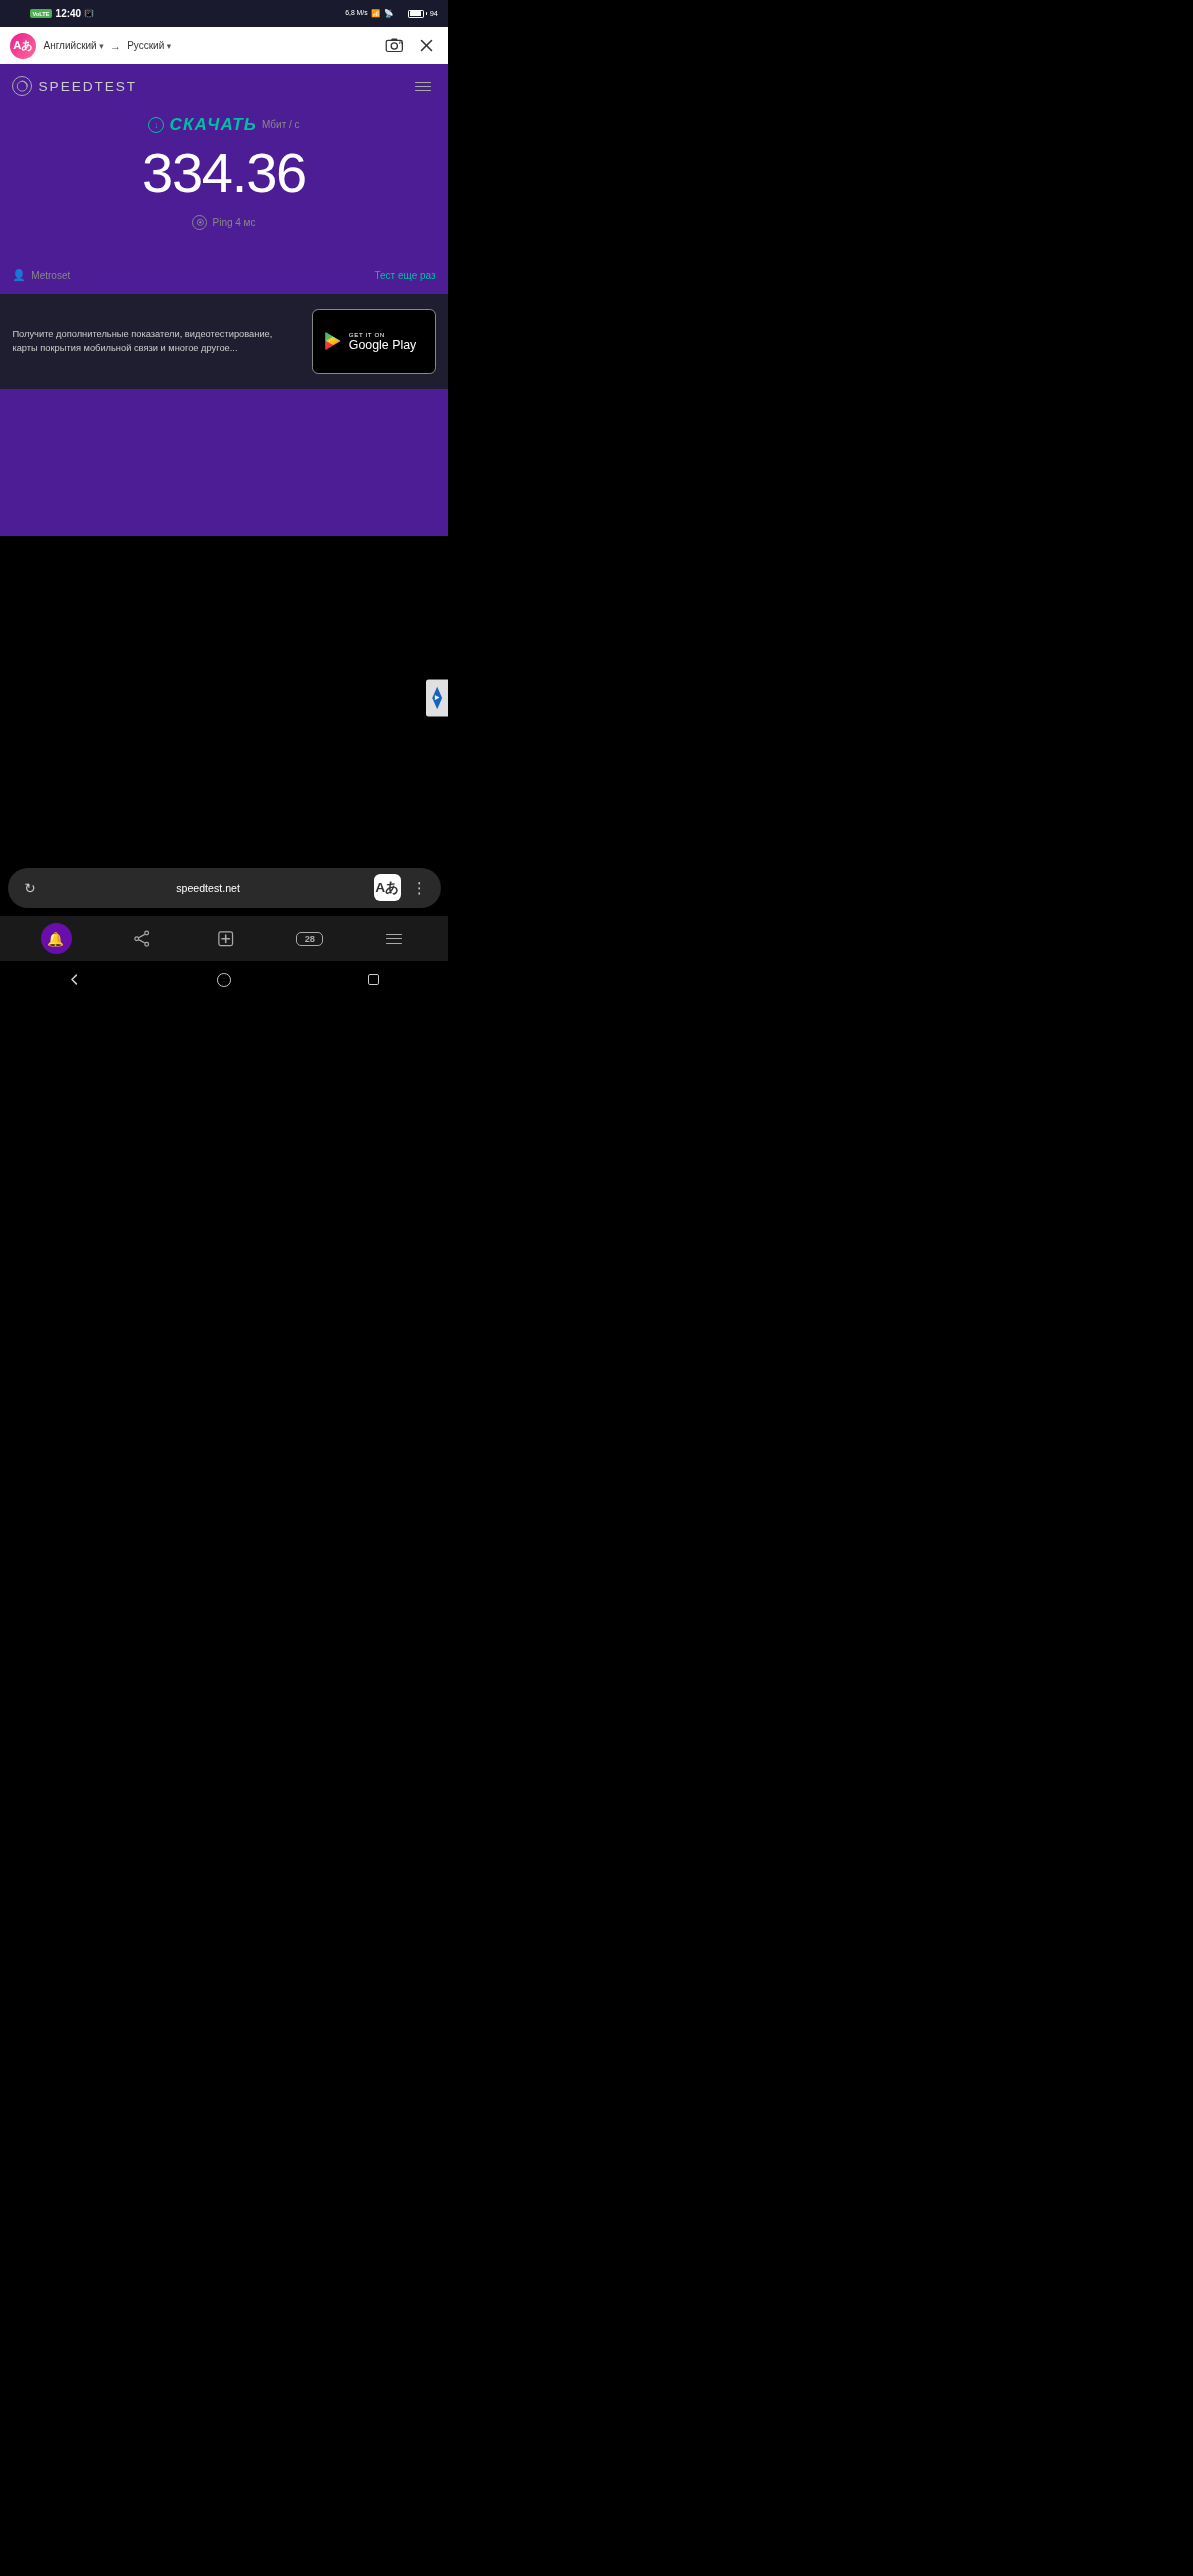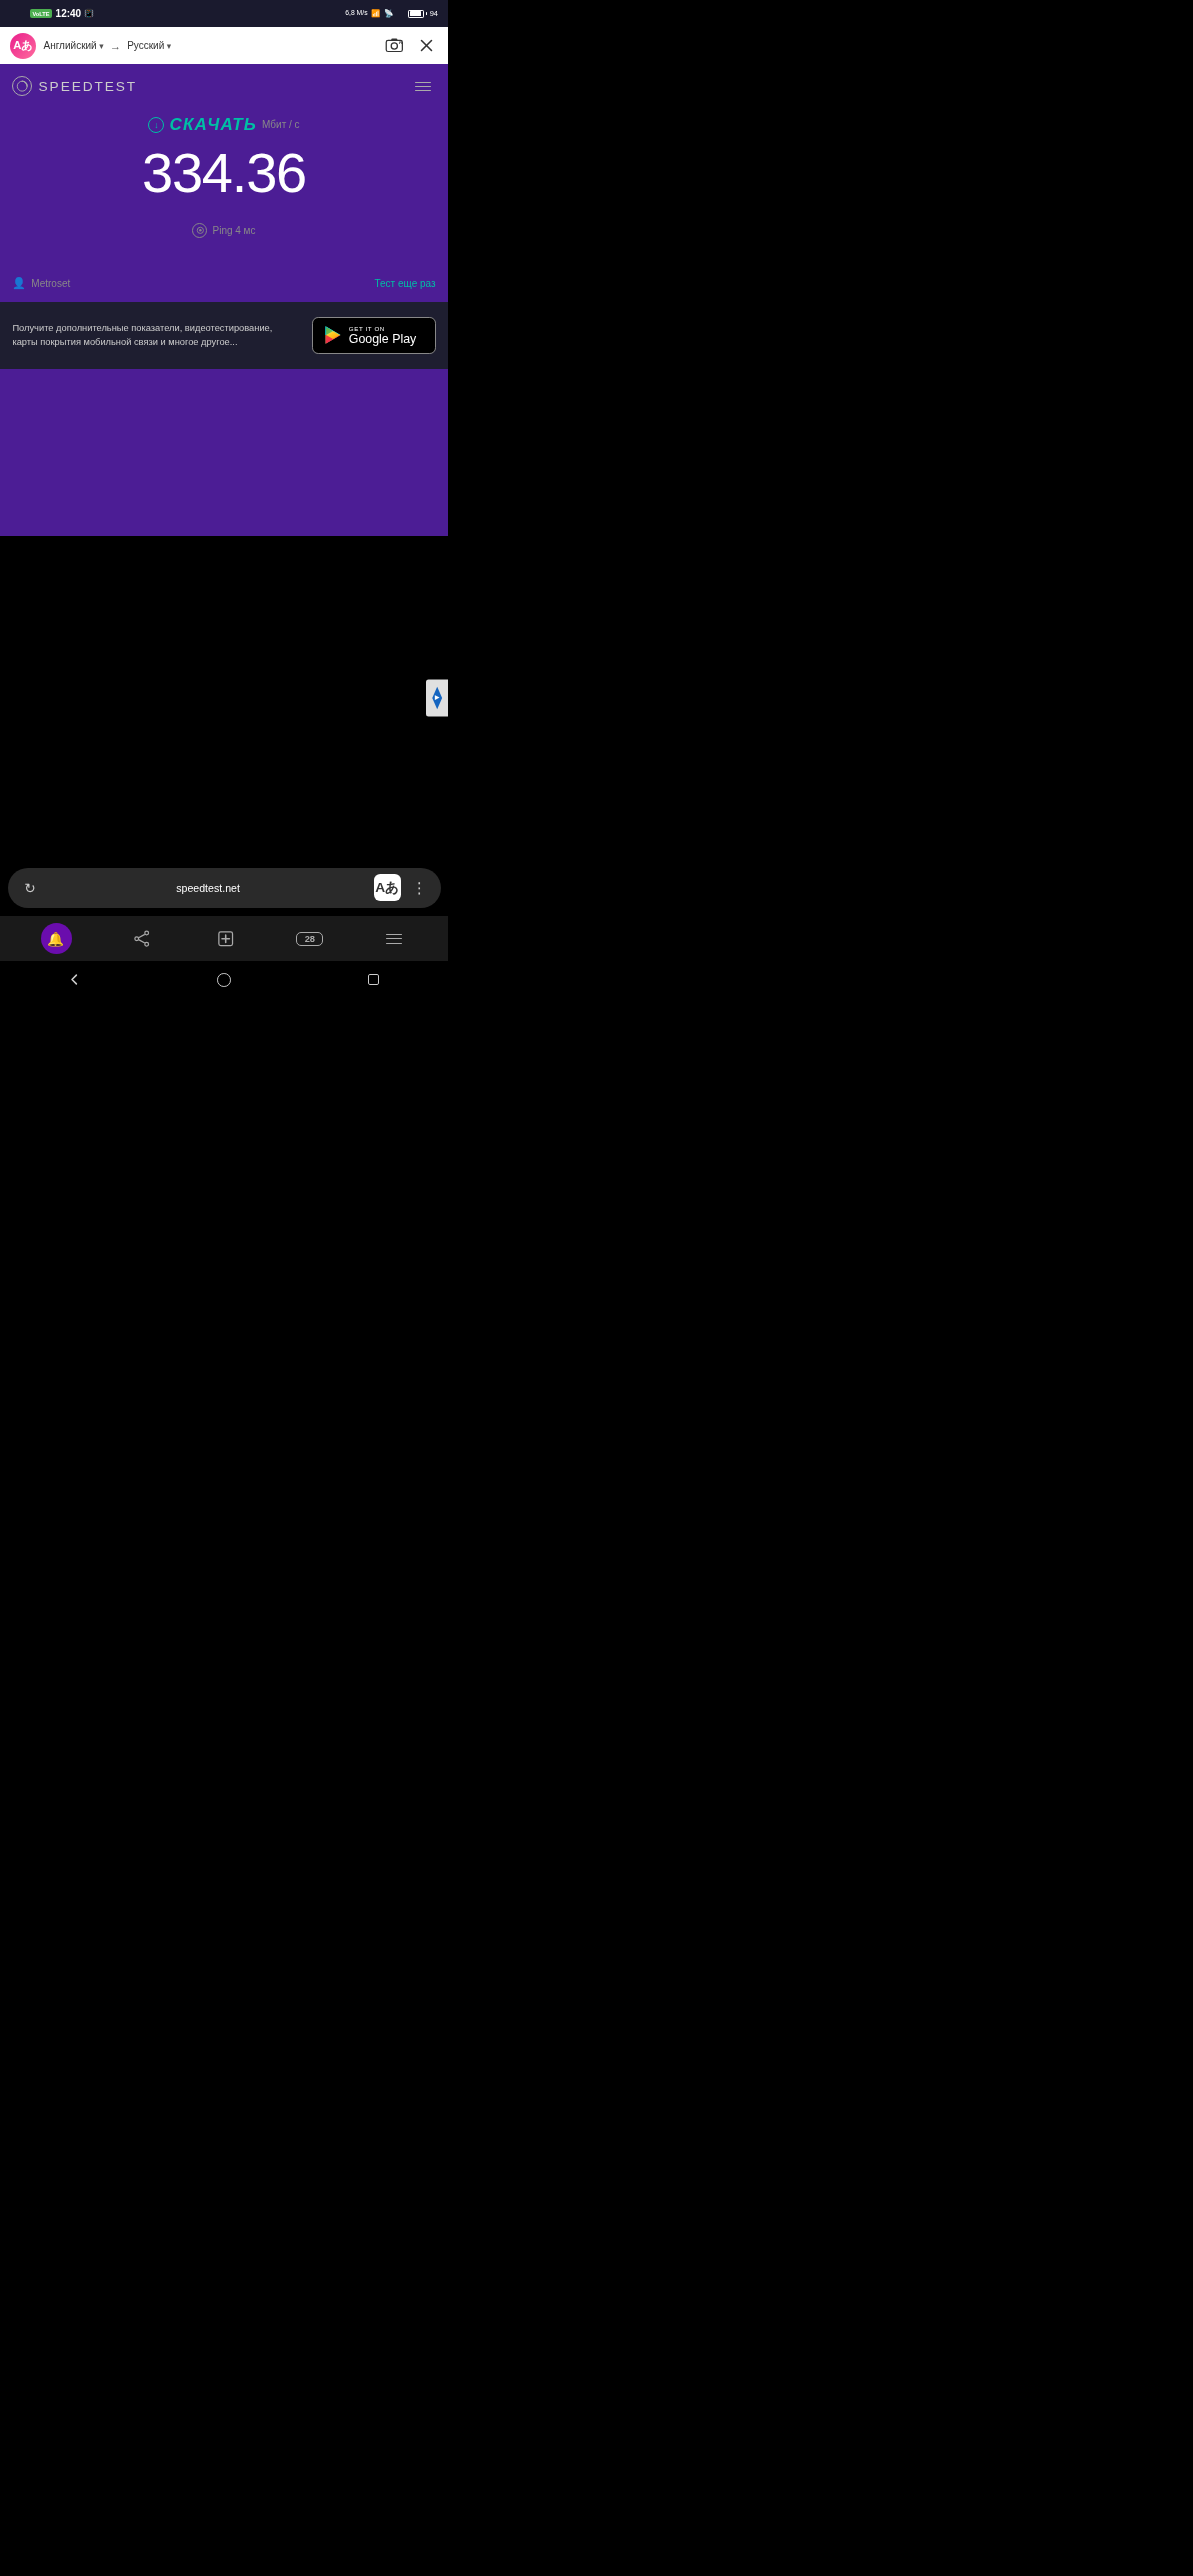"334.36" .speed-number { margin-bottom: 22px -> 14px }
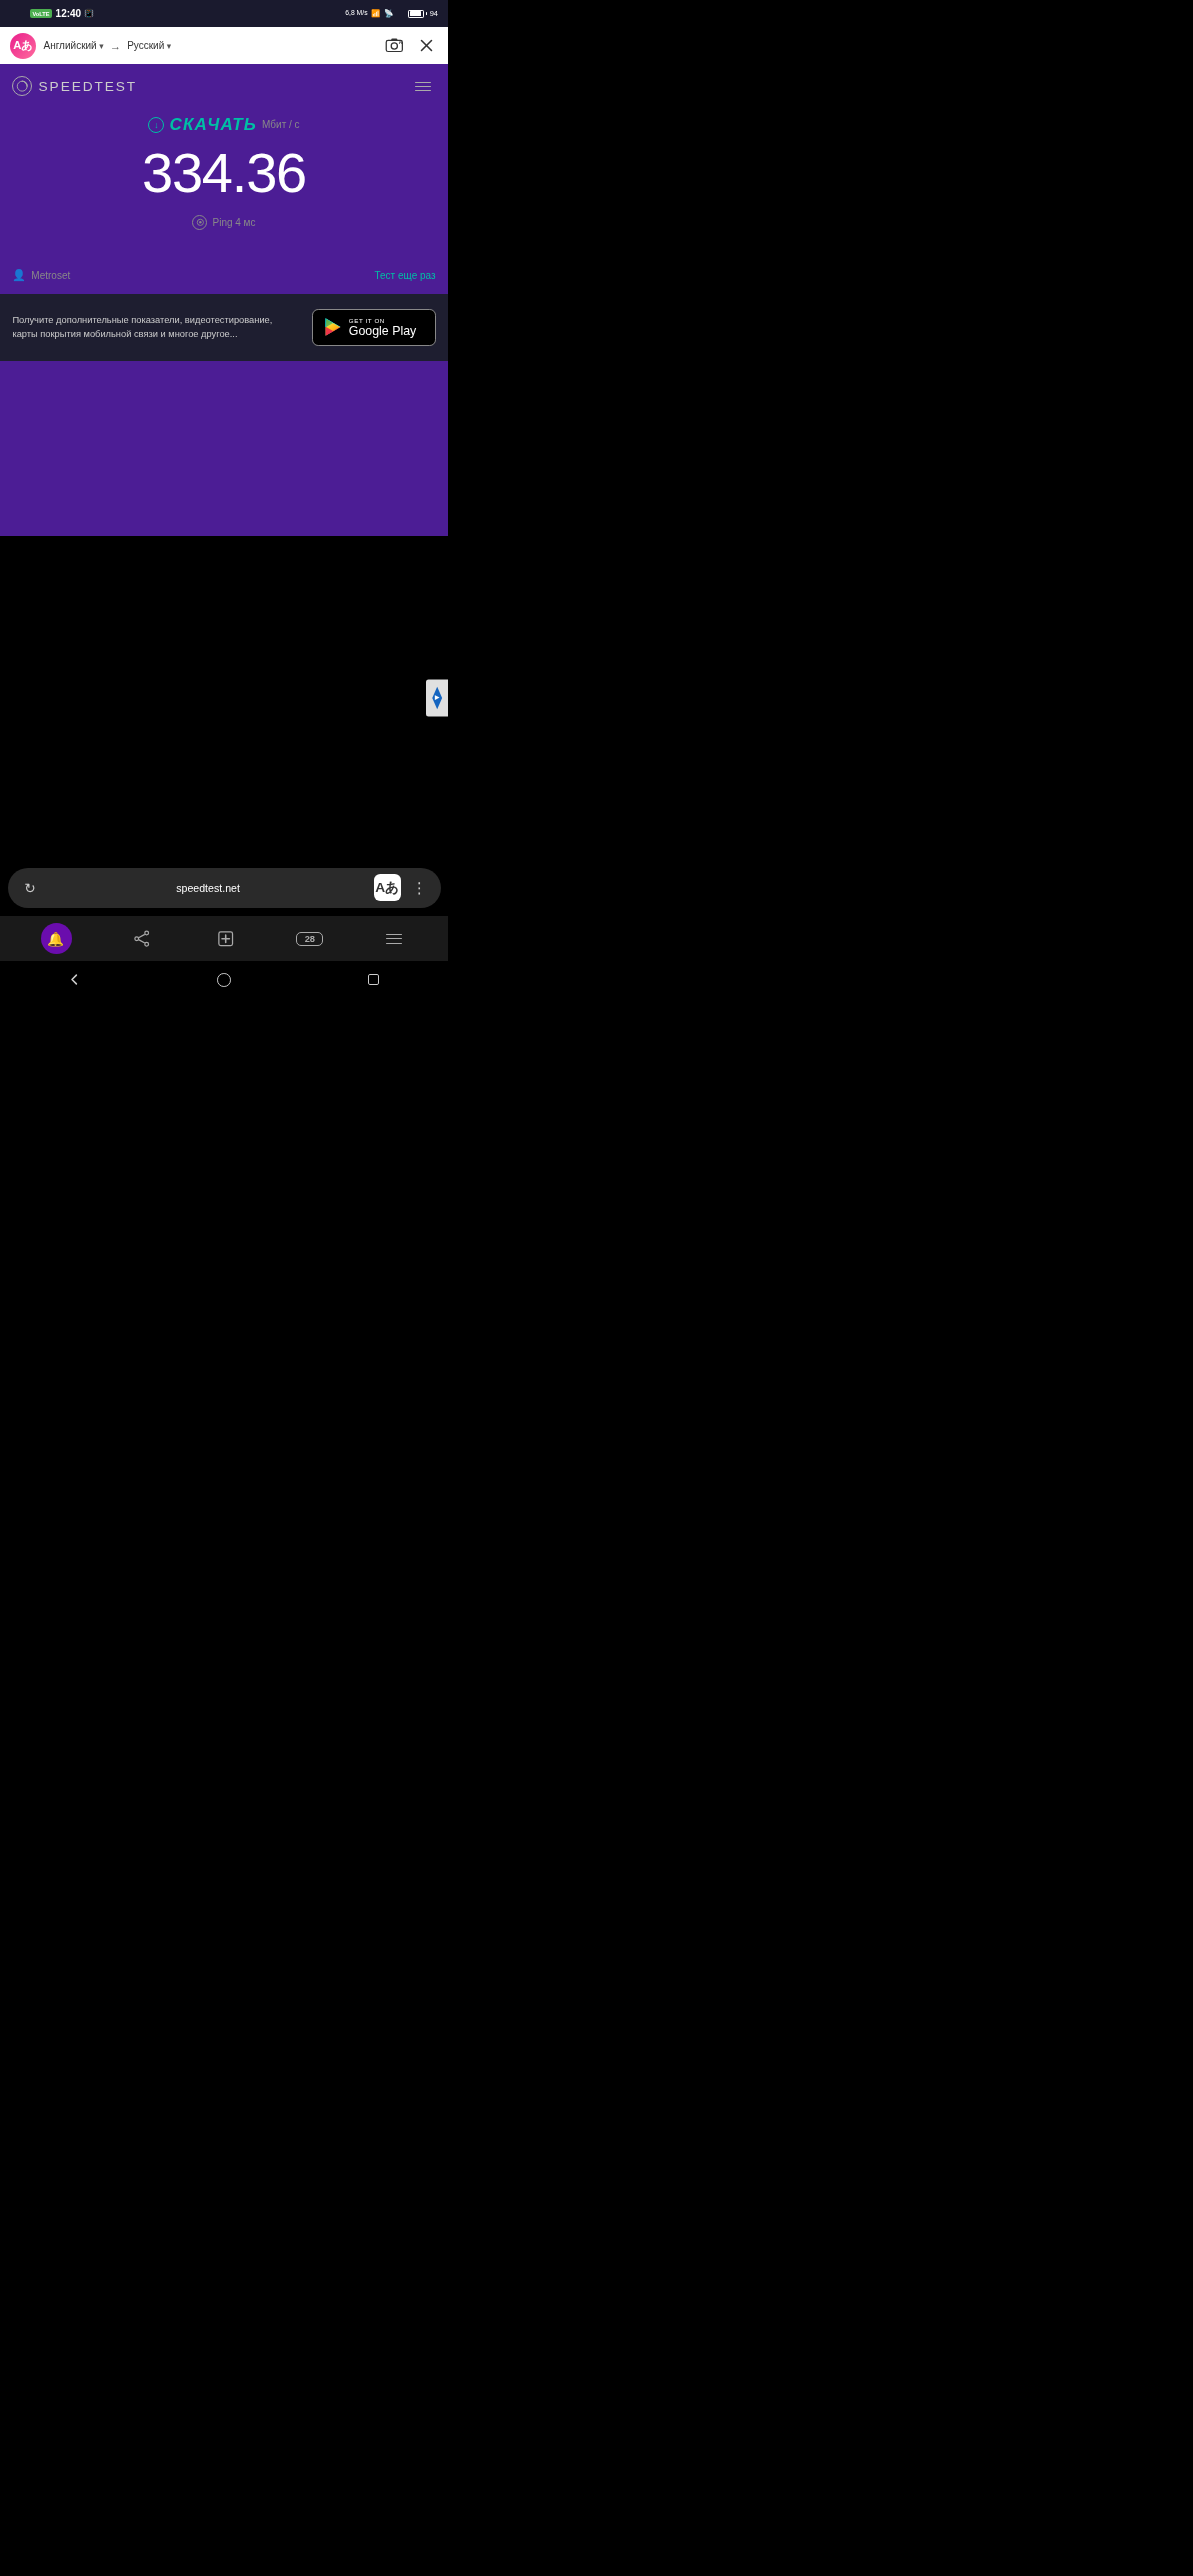"Google Play" .google-play-btn { padding: 7px 10px -> 21px 10px }
